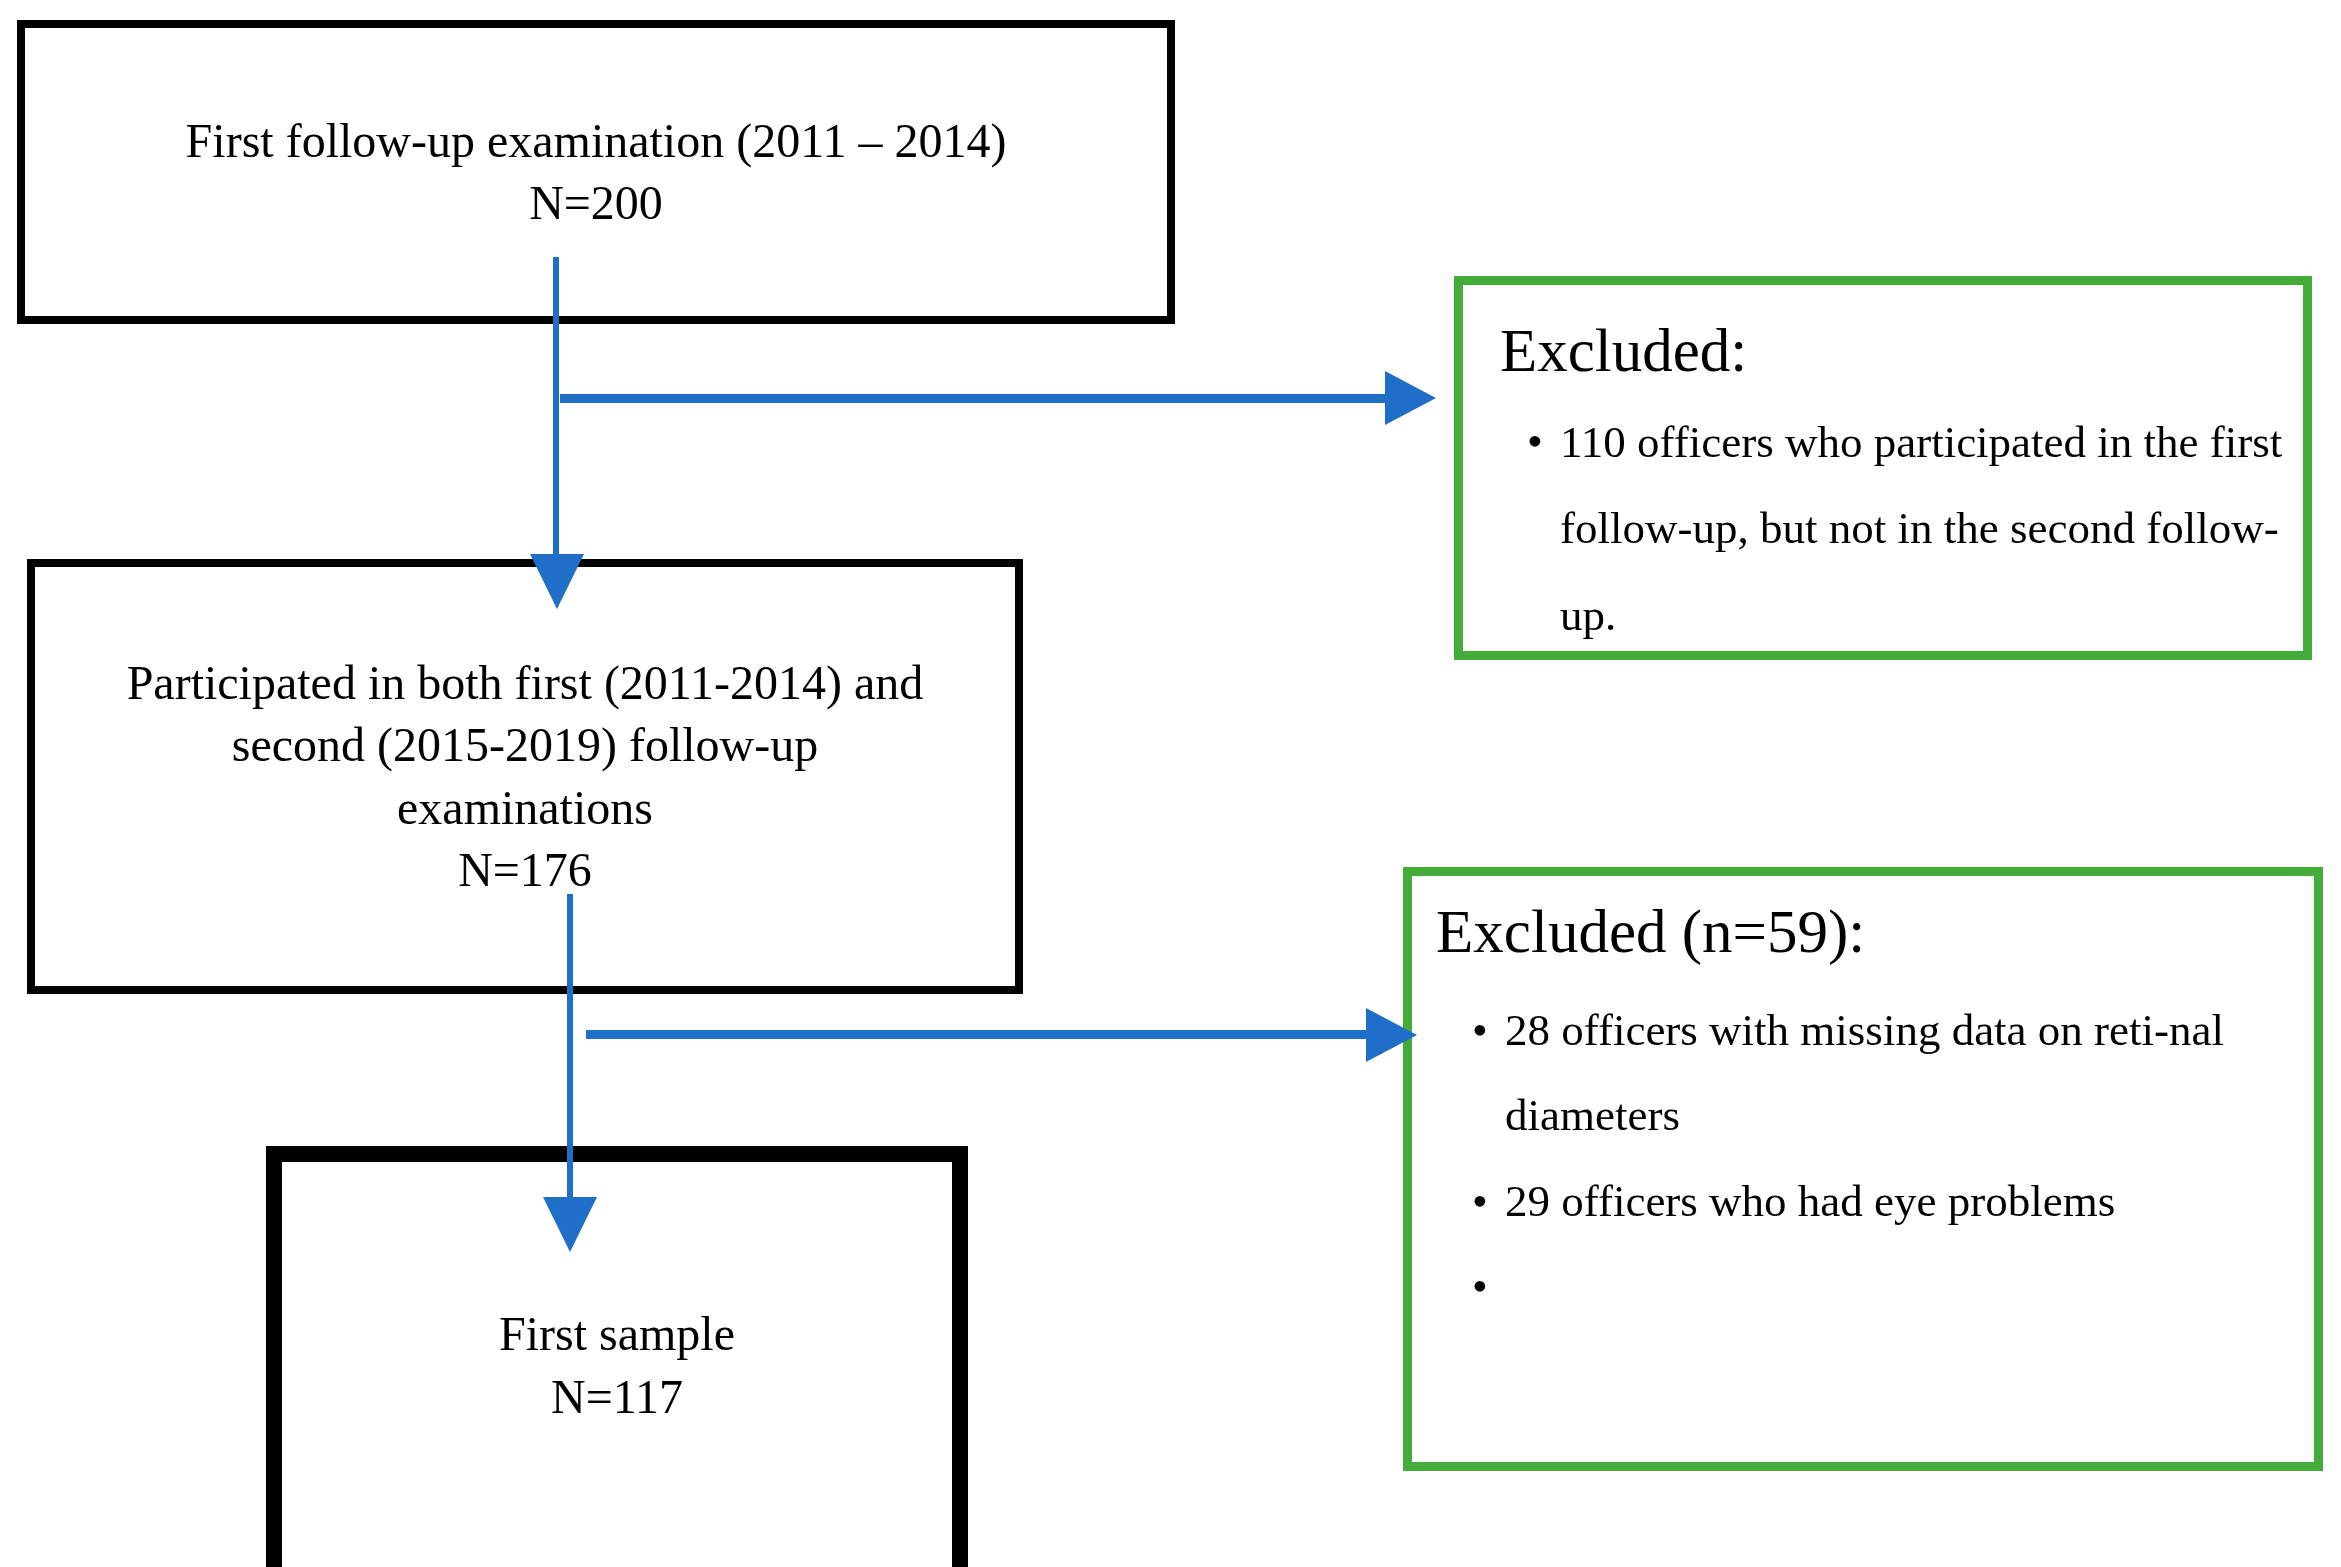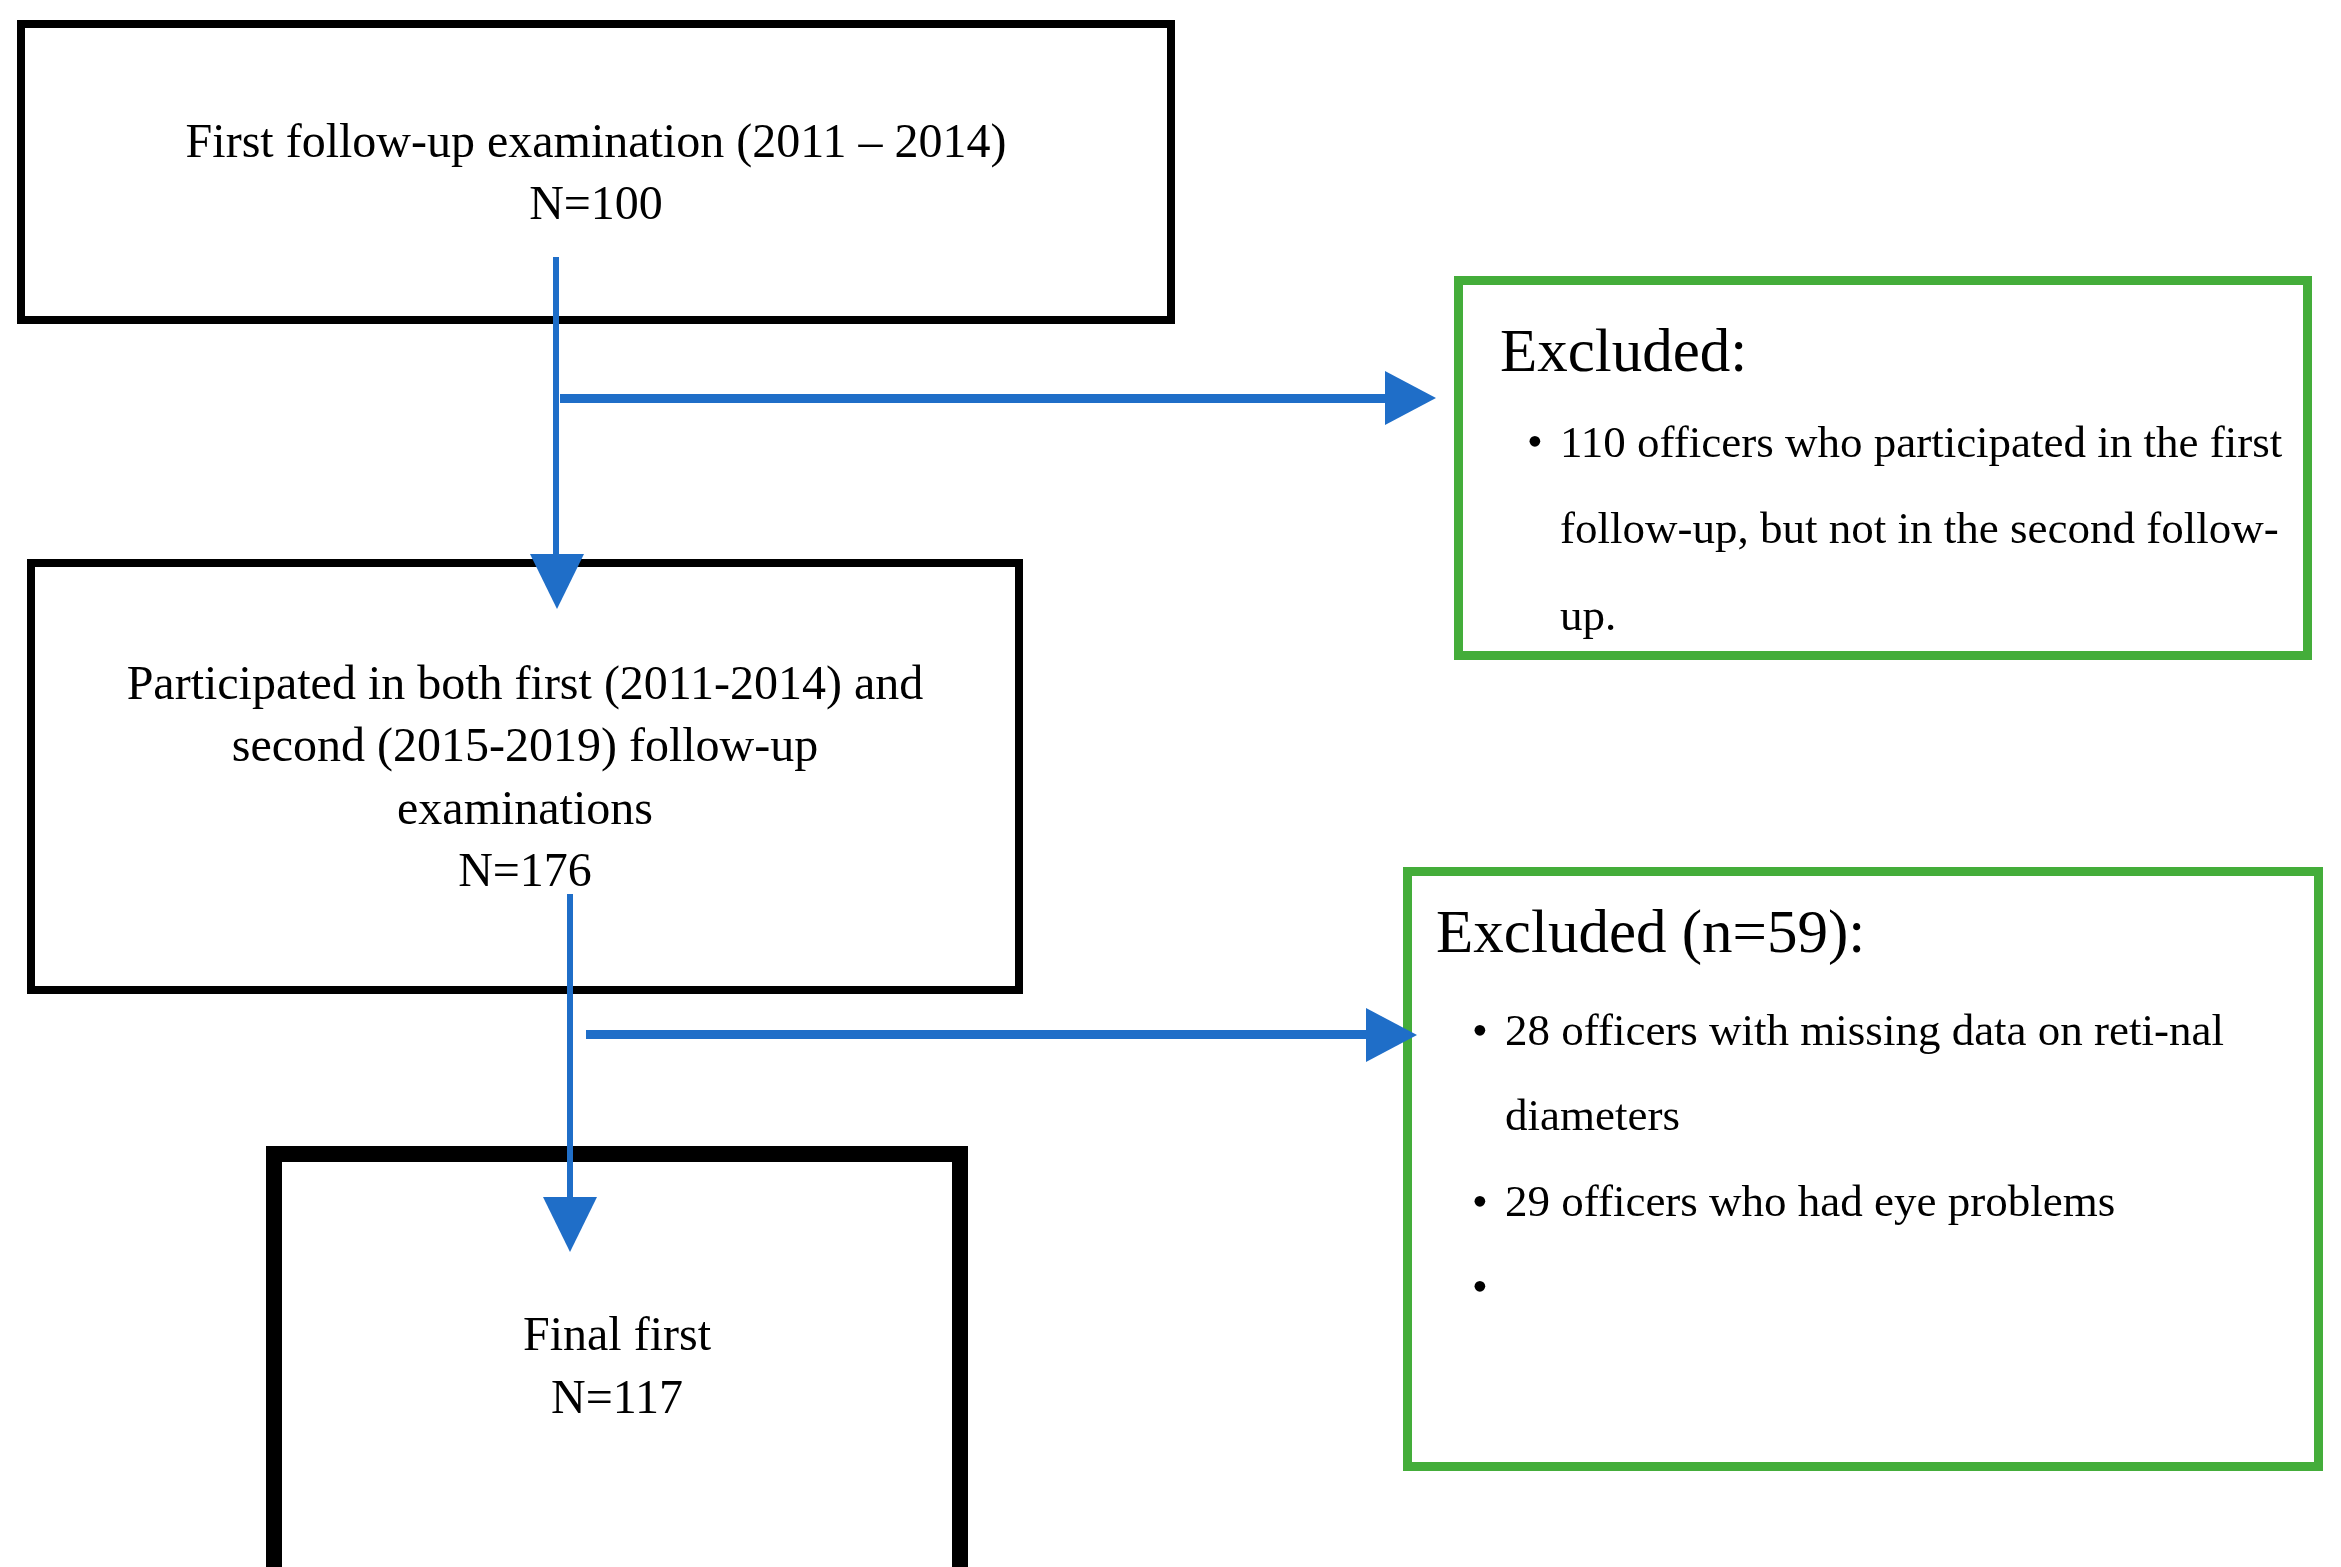"N=100" span.line { text: 100 -> 200 }
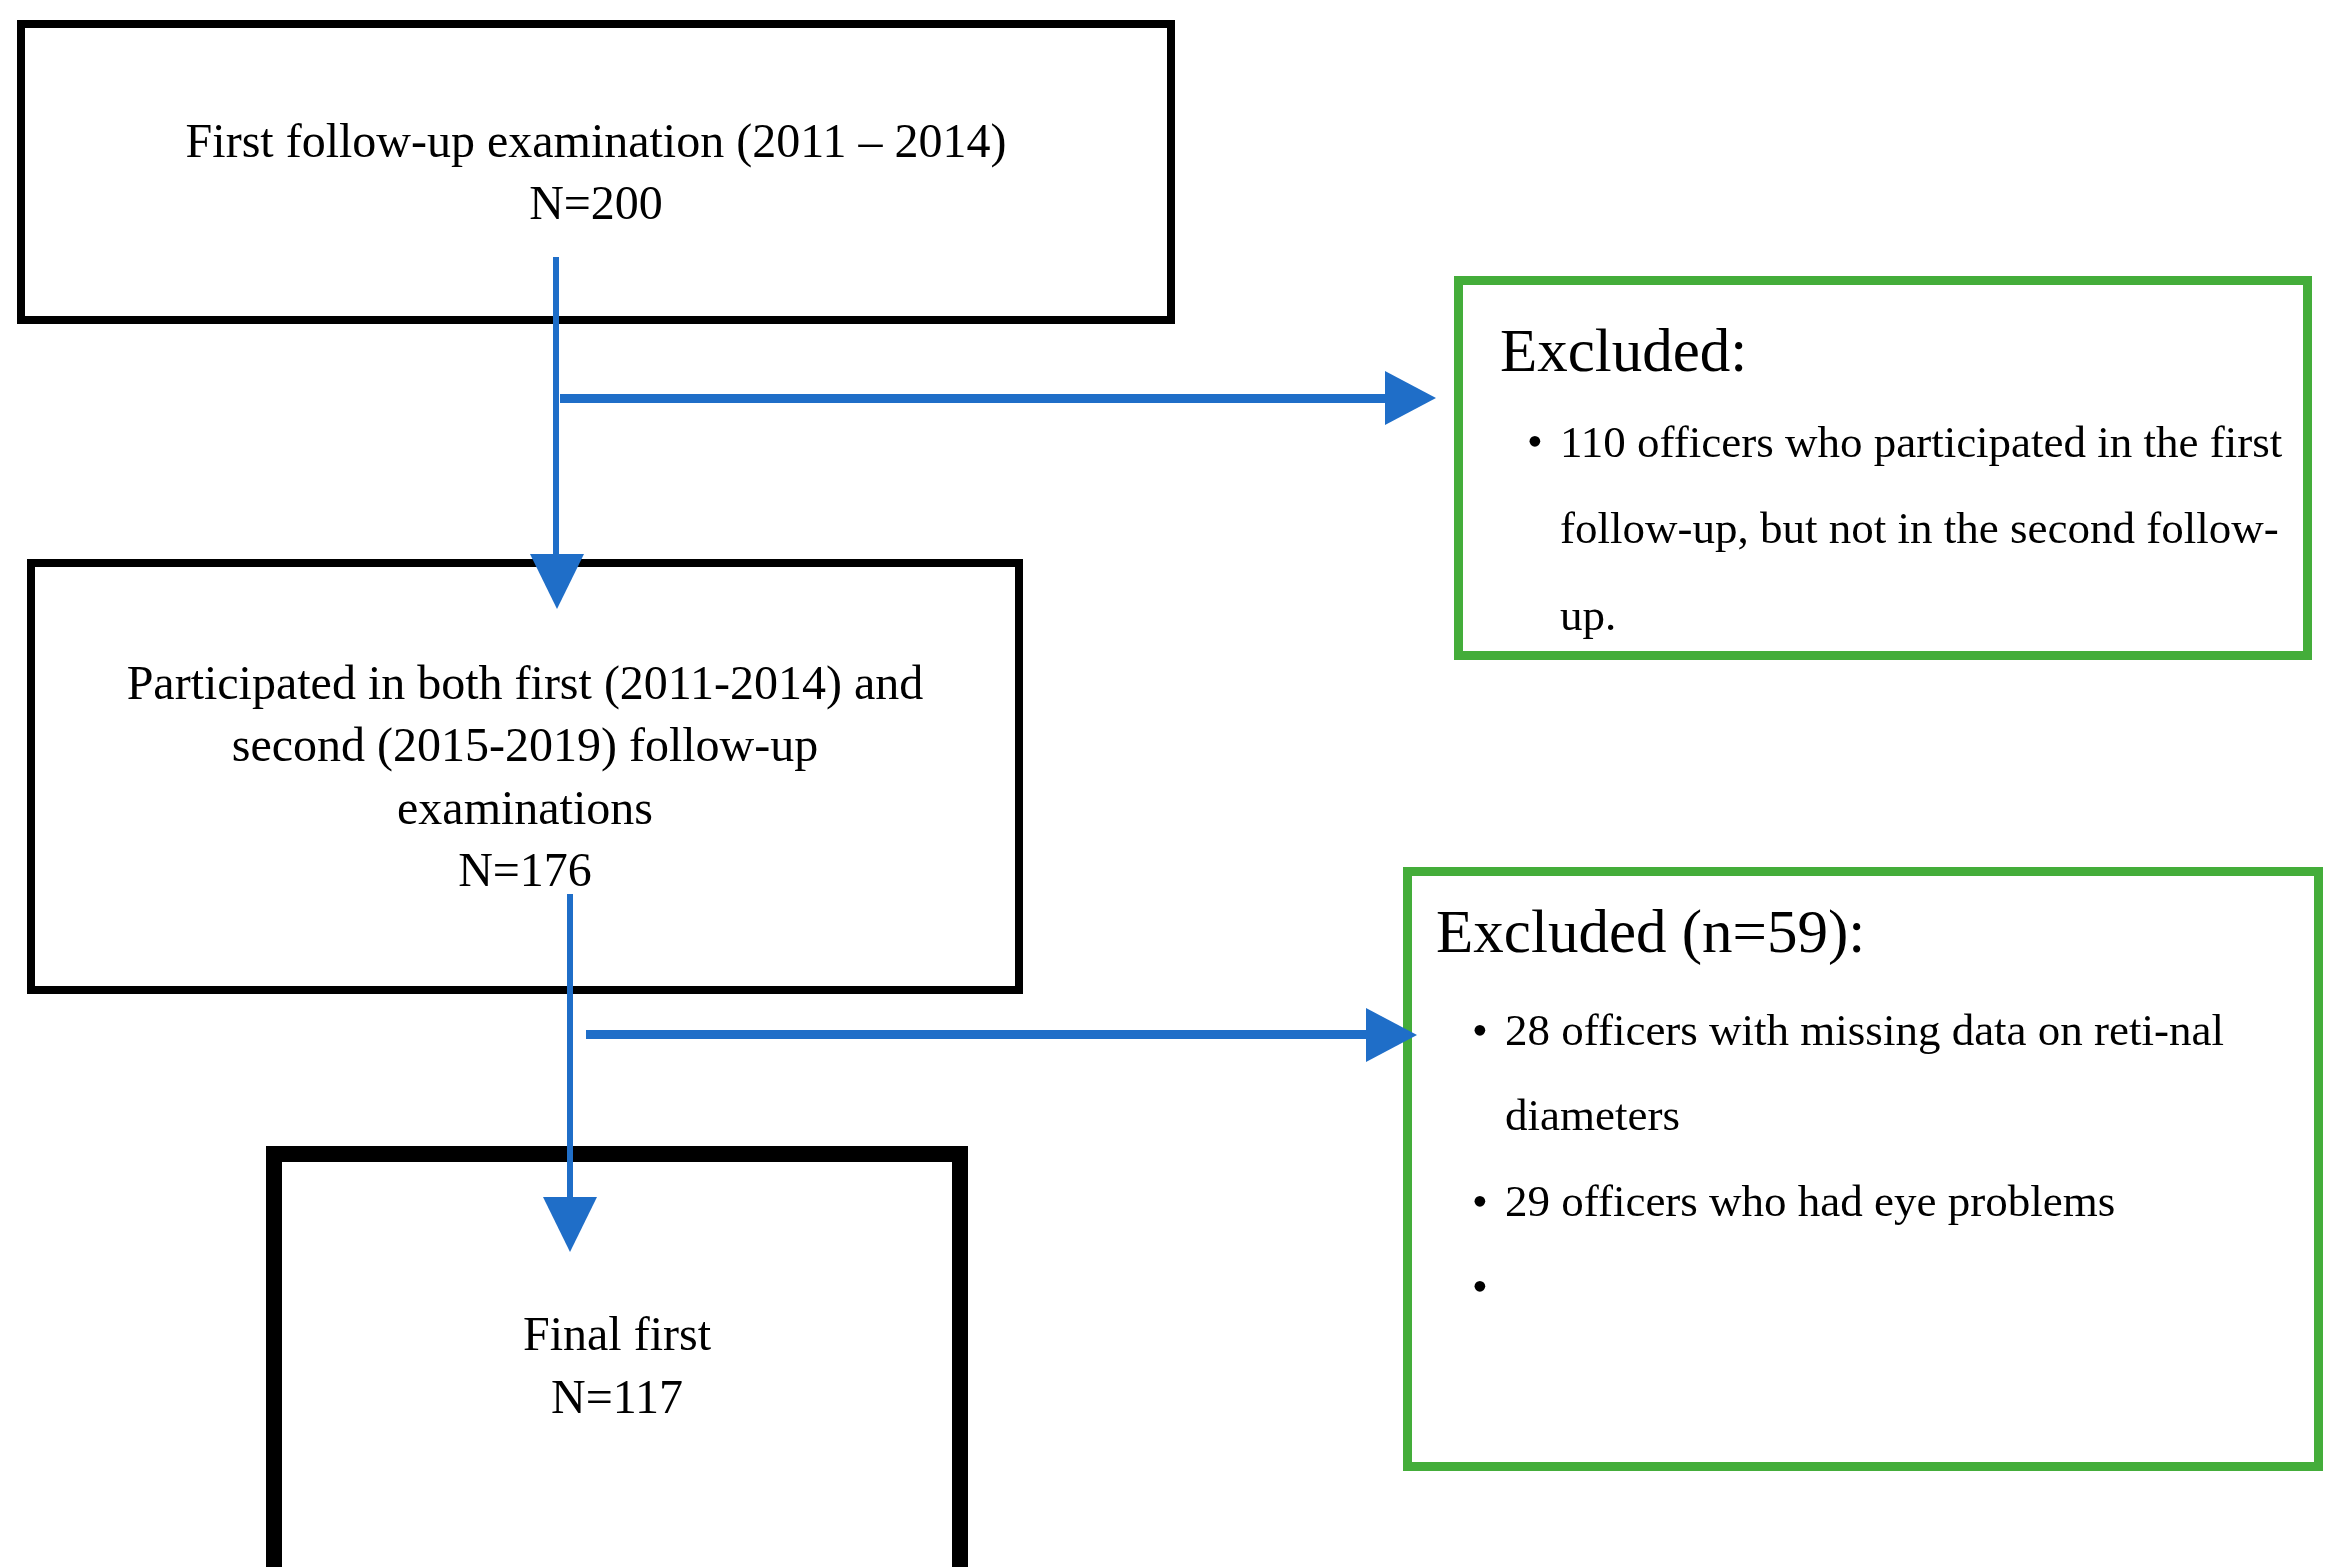"Final first" span.line { text: Final first -> First sample }
